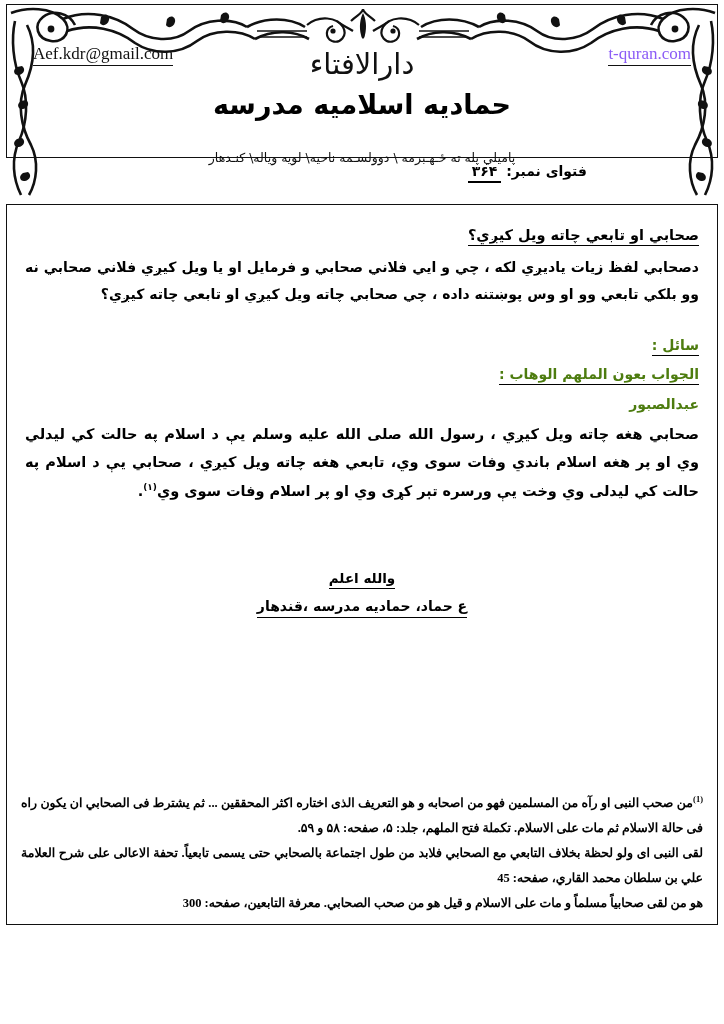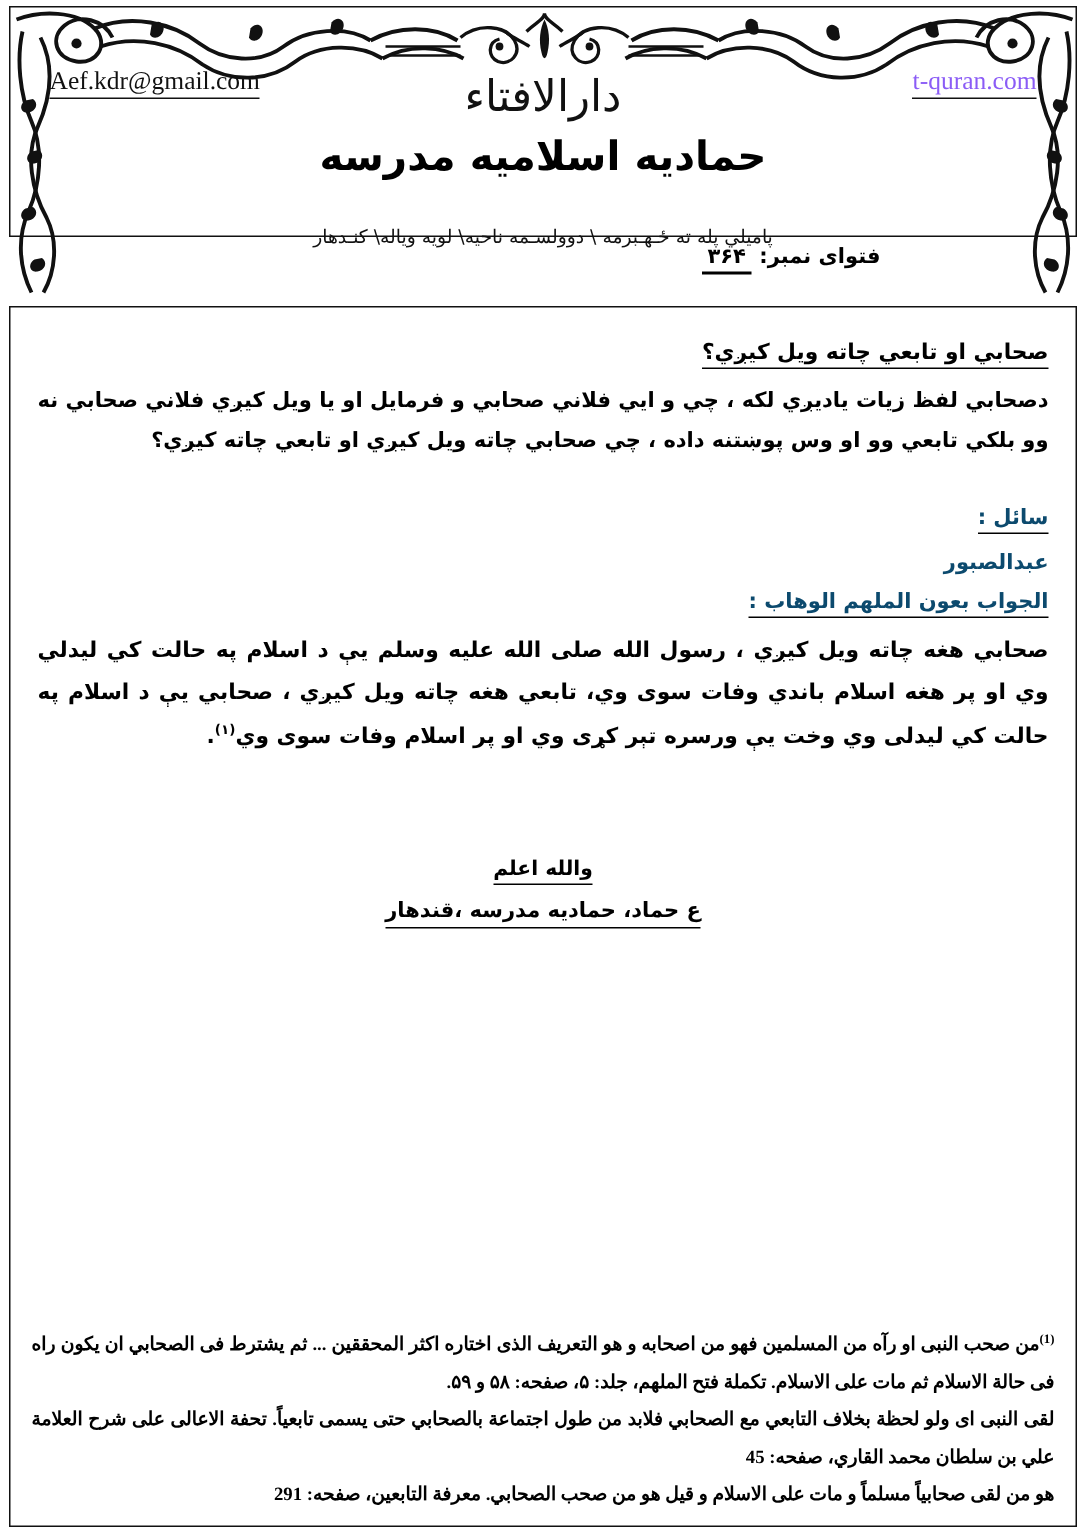"صحابي او تابعي چاته ويل" .body-frame { height: 814px -> 721px }
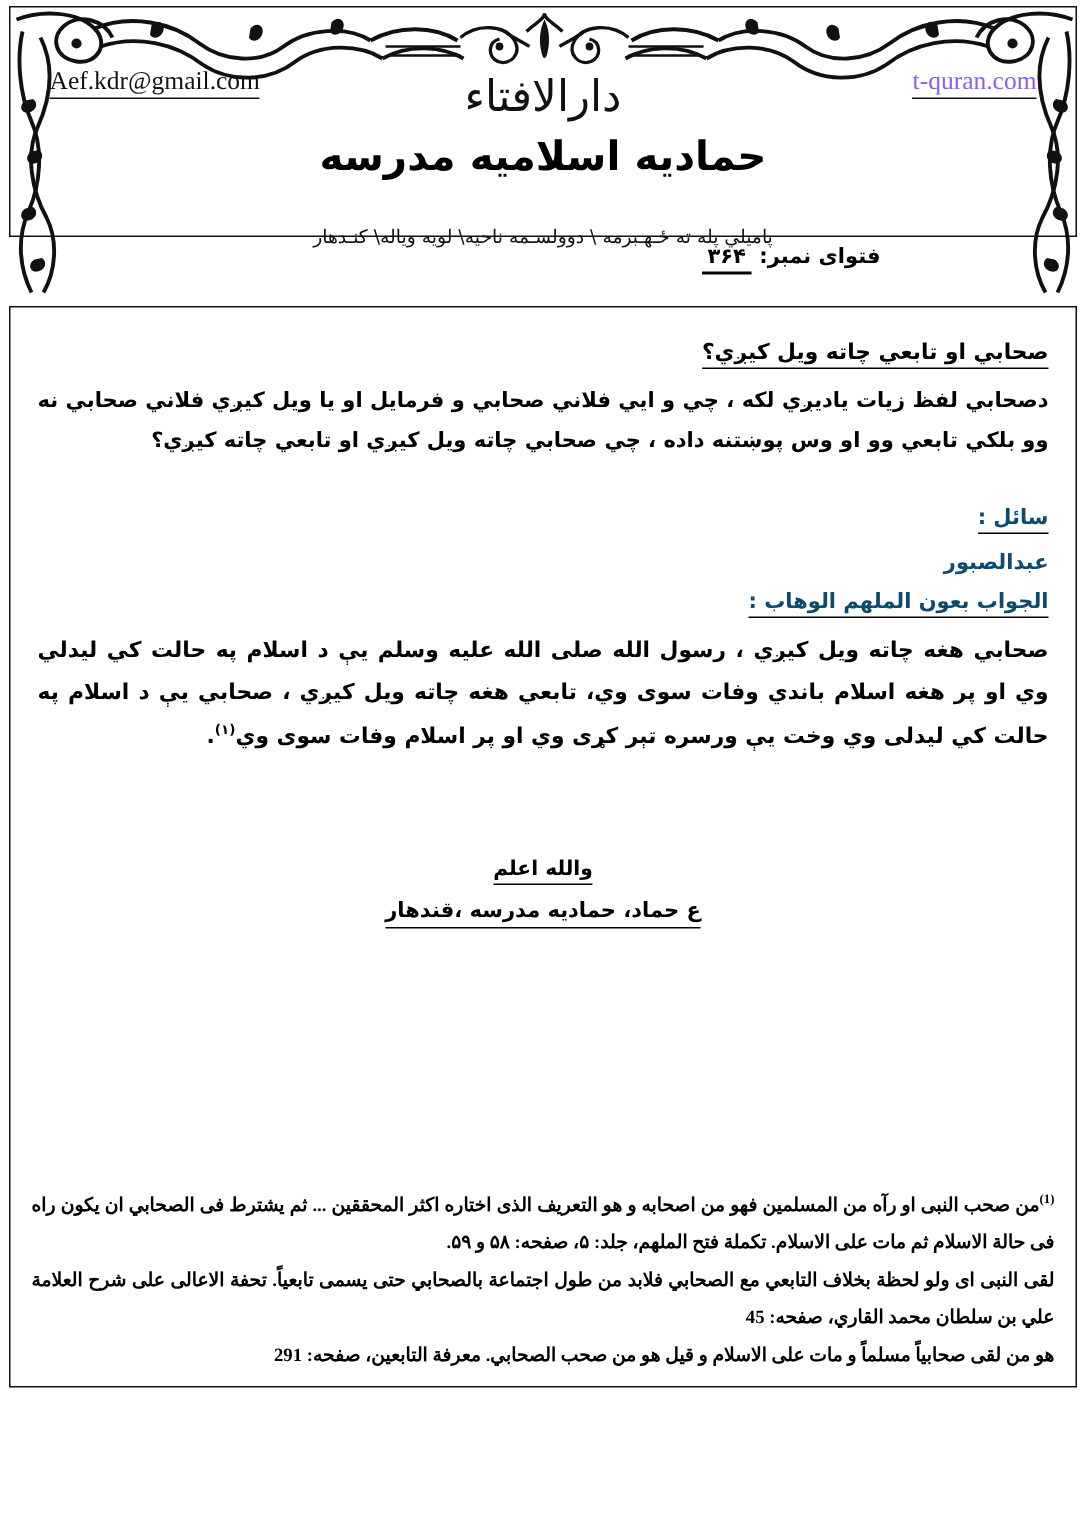"سائل :" .label-line { color: #0c4a6e -> #4d7c0f }
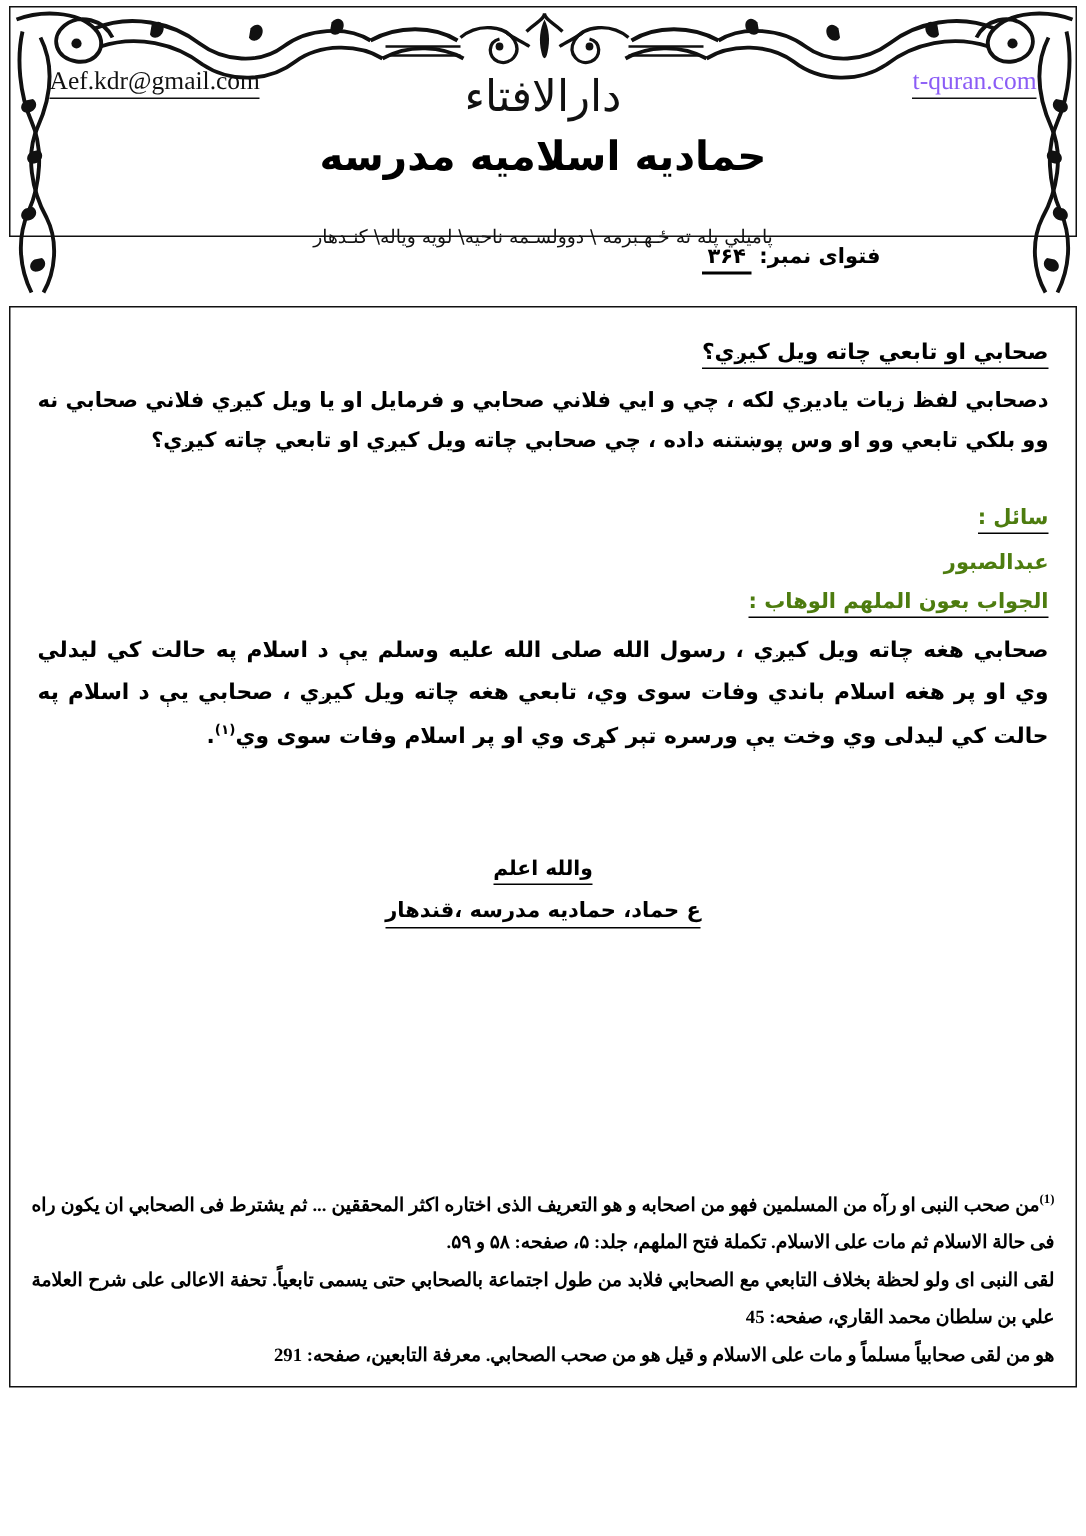"عبدالصبور" div.label-line { order: before "الجواب بعون الملهم الوهاب :" -> after "الجواب بعون الملهم الوهاب :" }
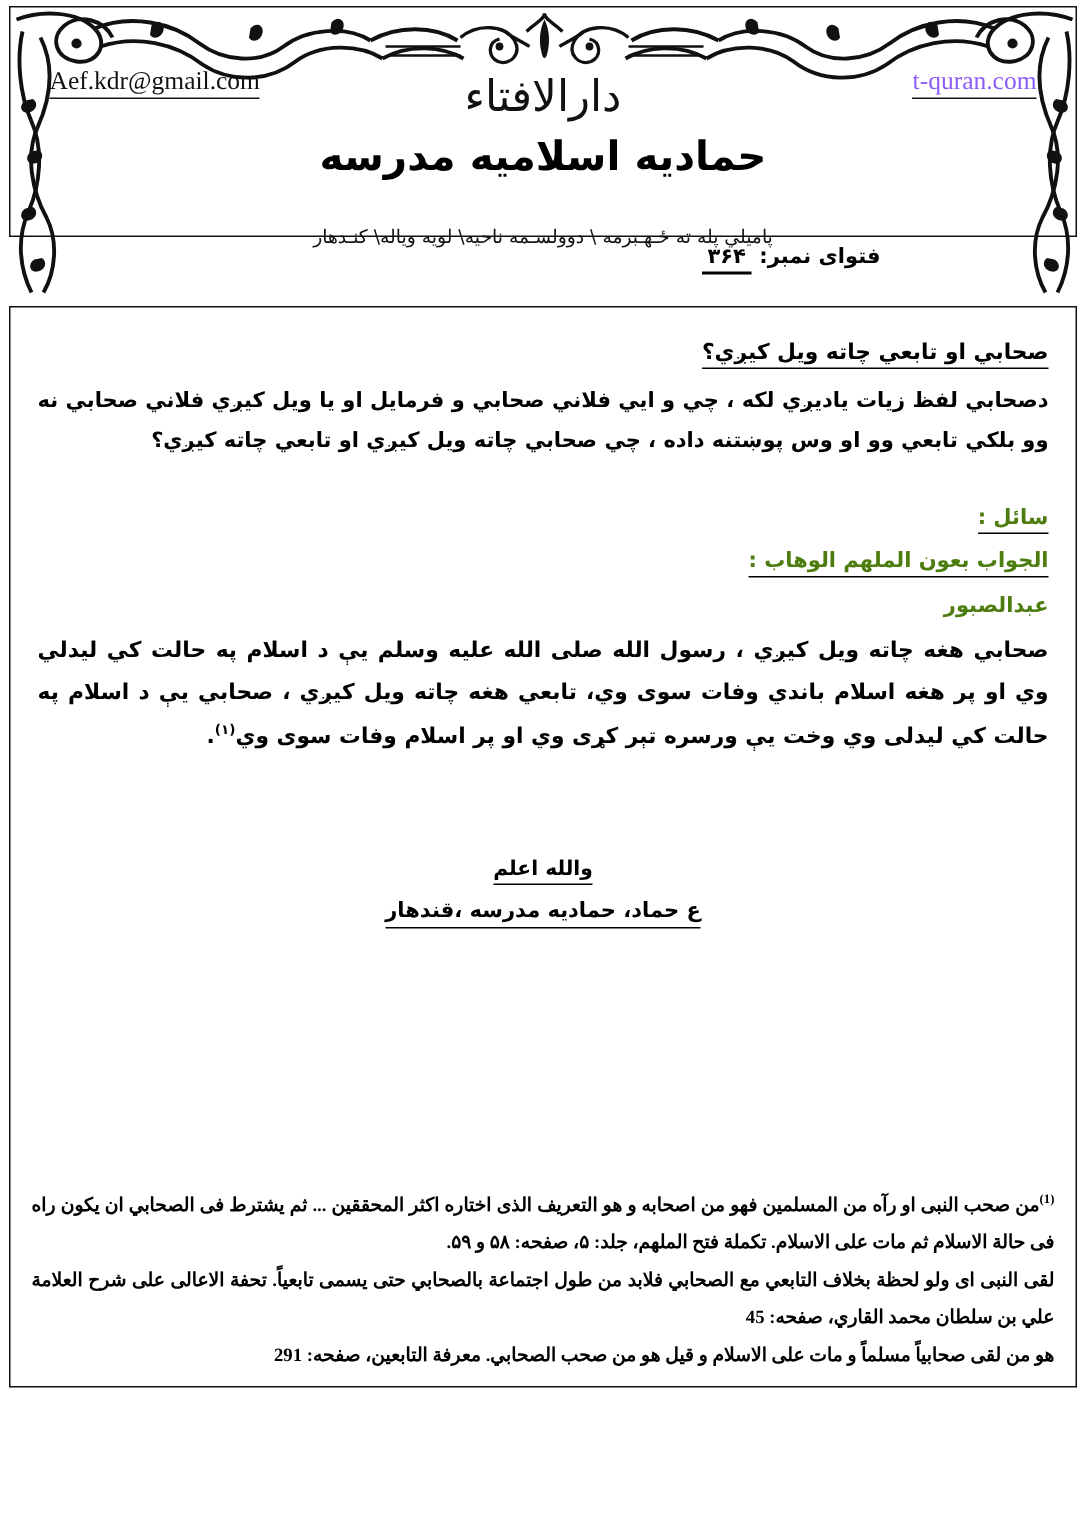"هو من لقى صحابياً مسلماً" span { text: 291 -> 300 }
